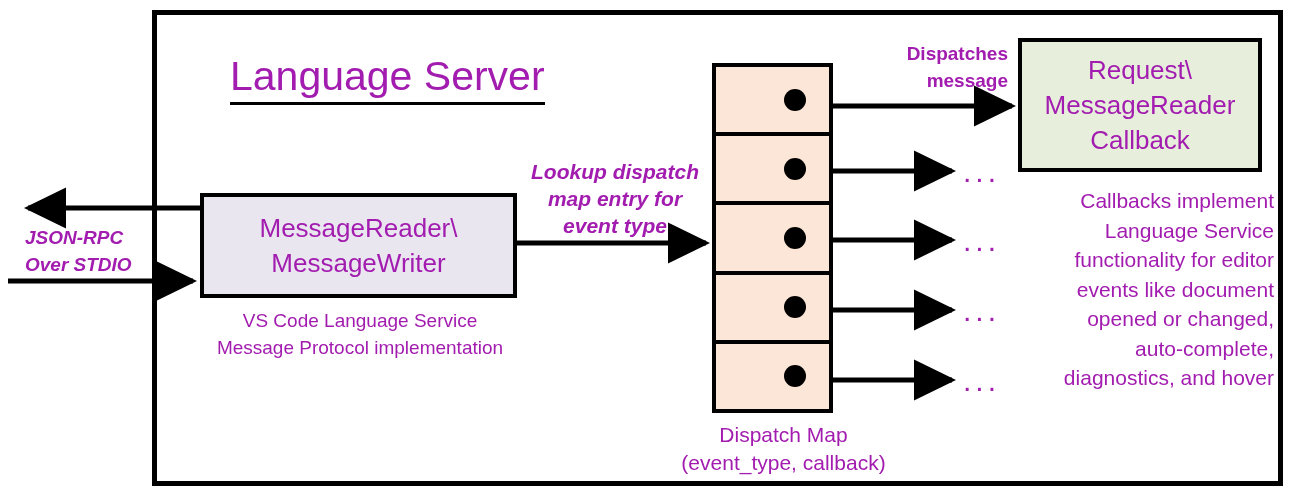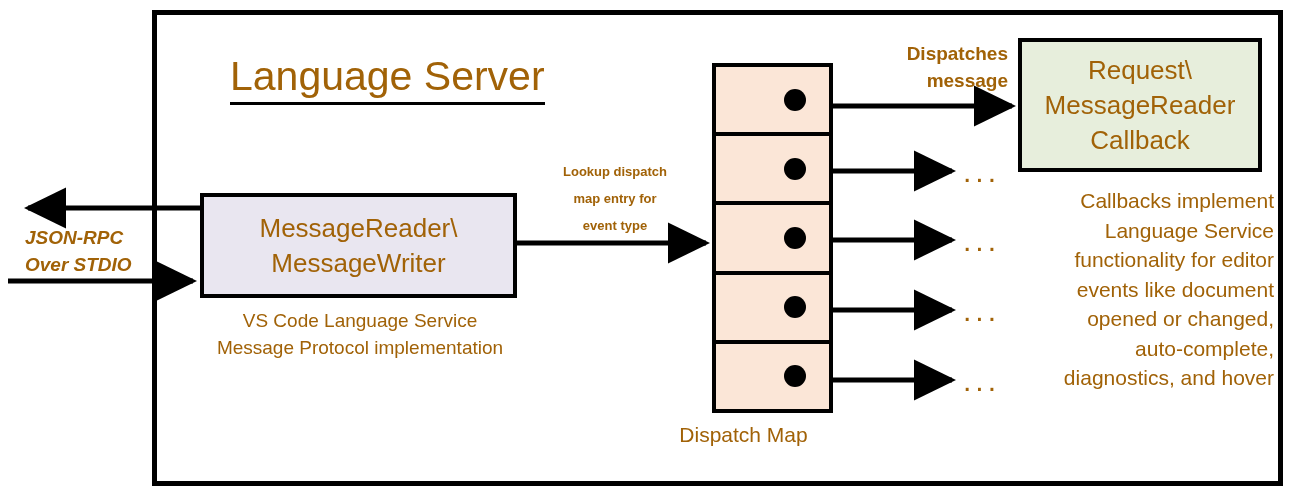"Language Server" #canvas { color: #a16207 -> #a21caf }
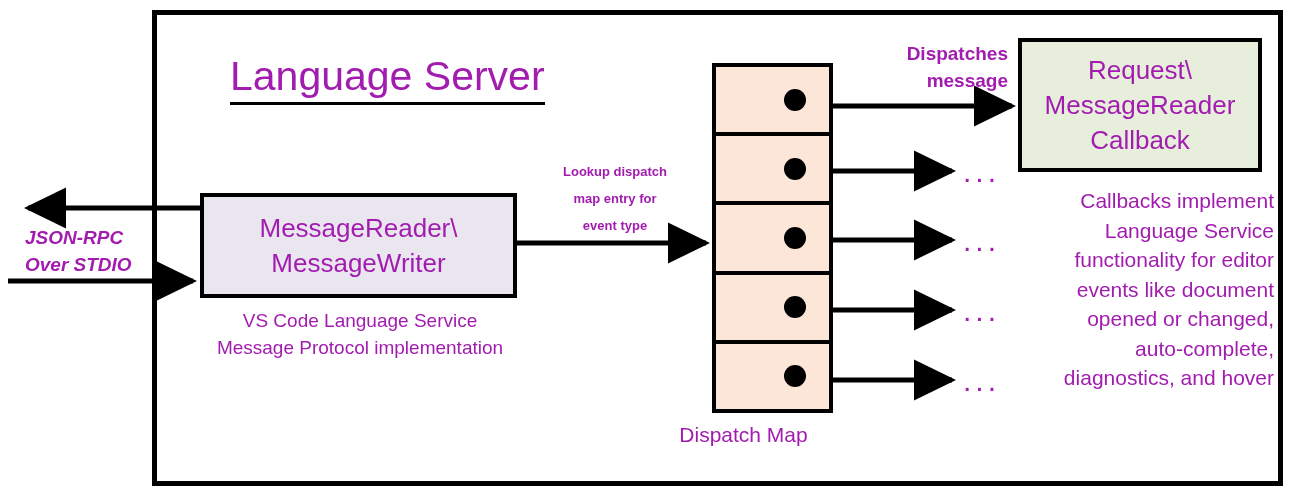"Lookup dispatch" #lookup-label { font-size: 13px -> 21px; font-style: none -> italic }
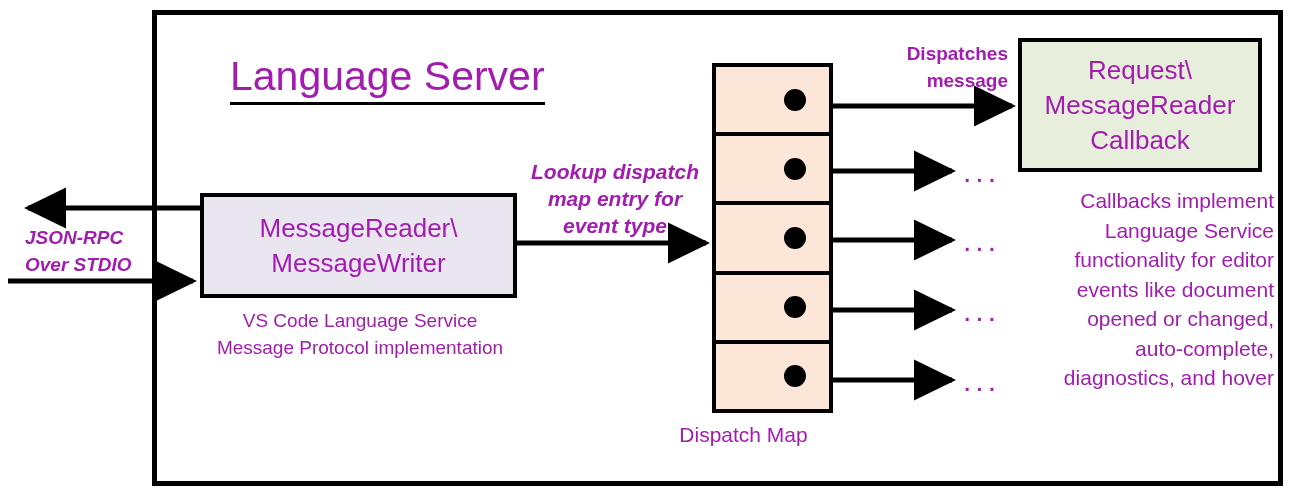"Dispatch Map" #map-caption { left: 616px -> 656px }
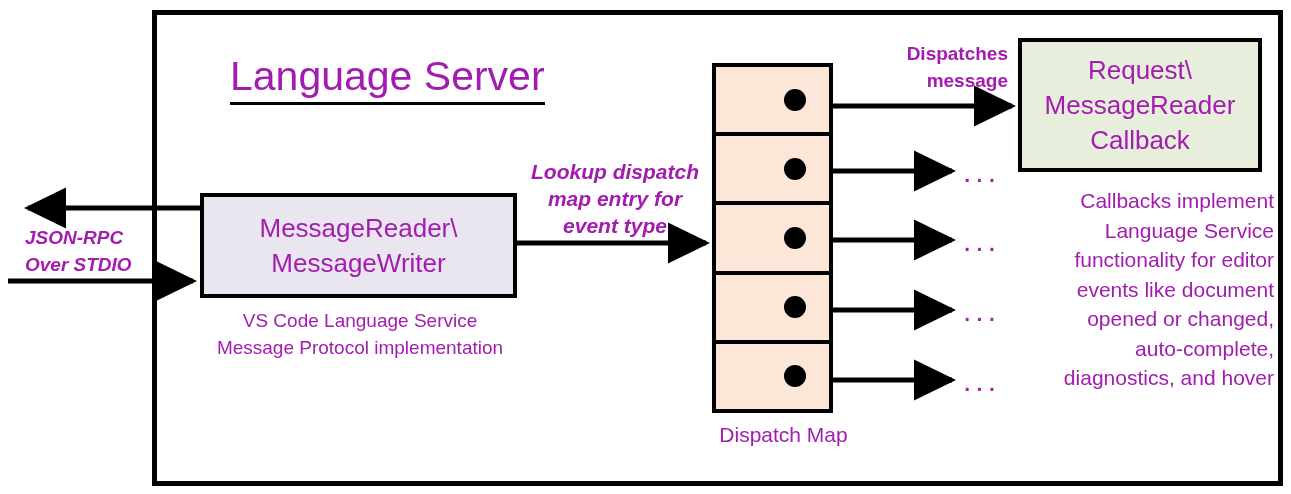"(event_type, callback)" div { html: none -> <div>(event_type, callback)</div> }
